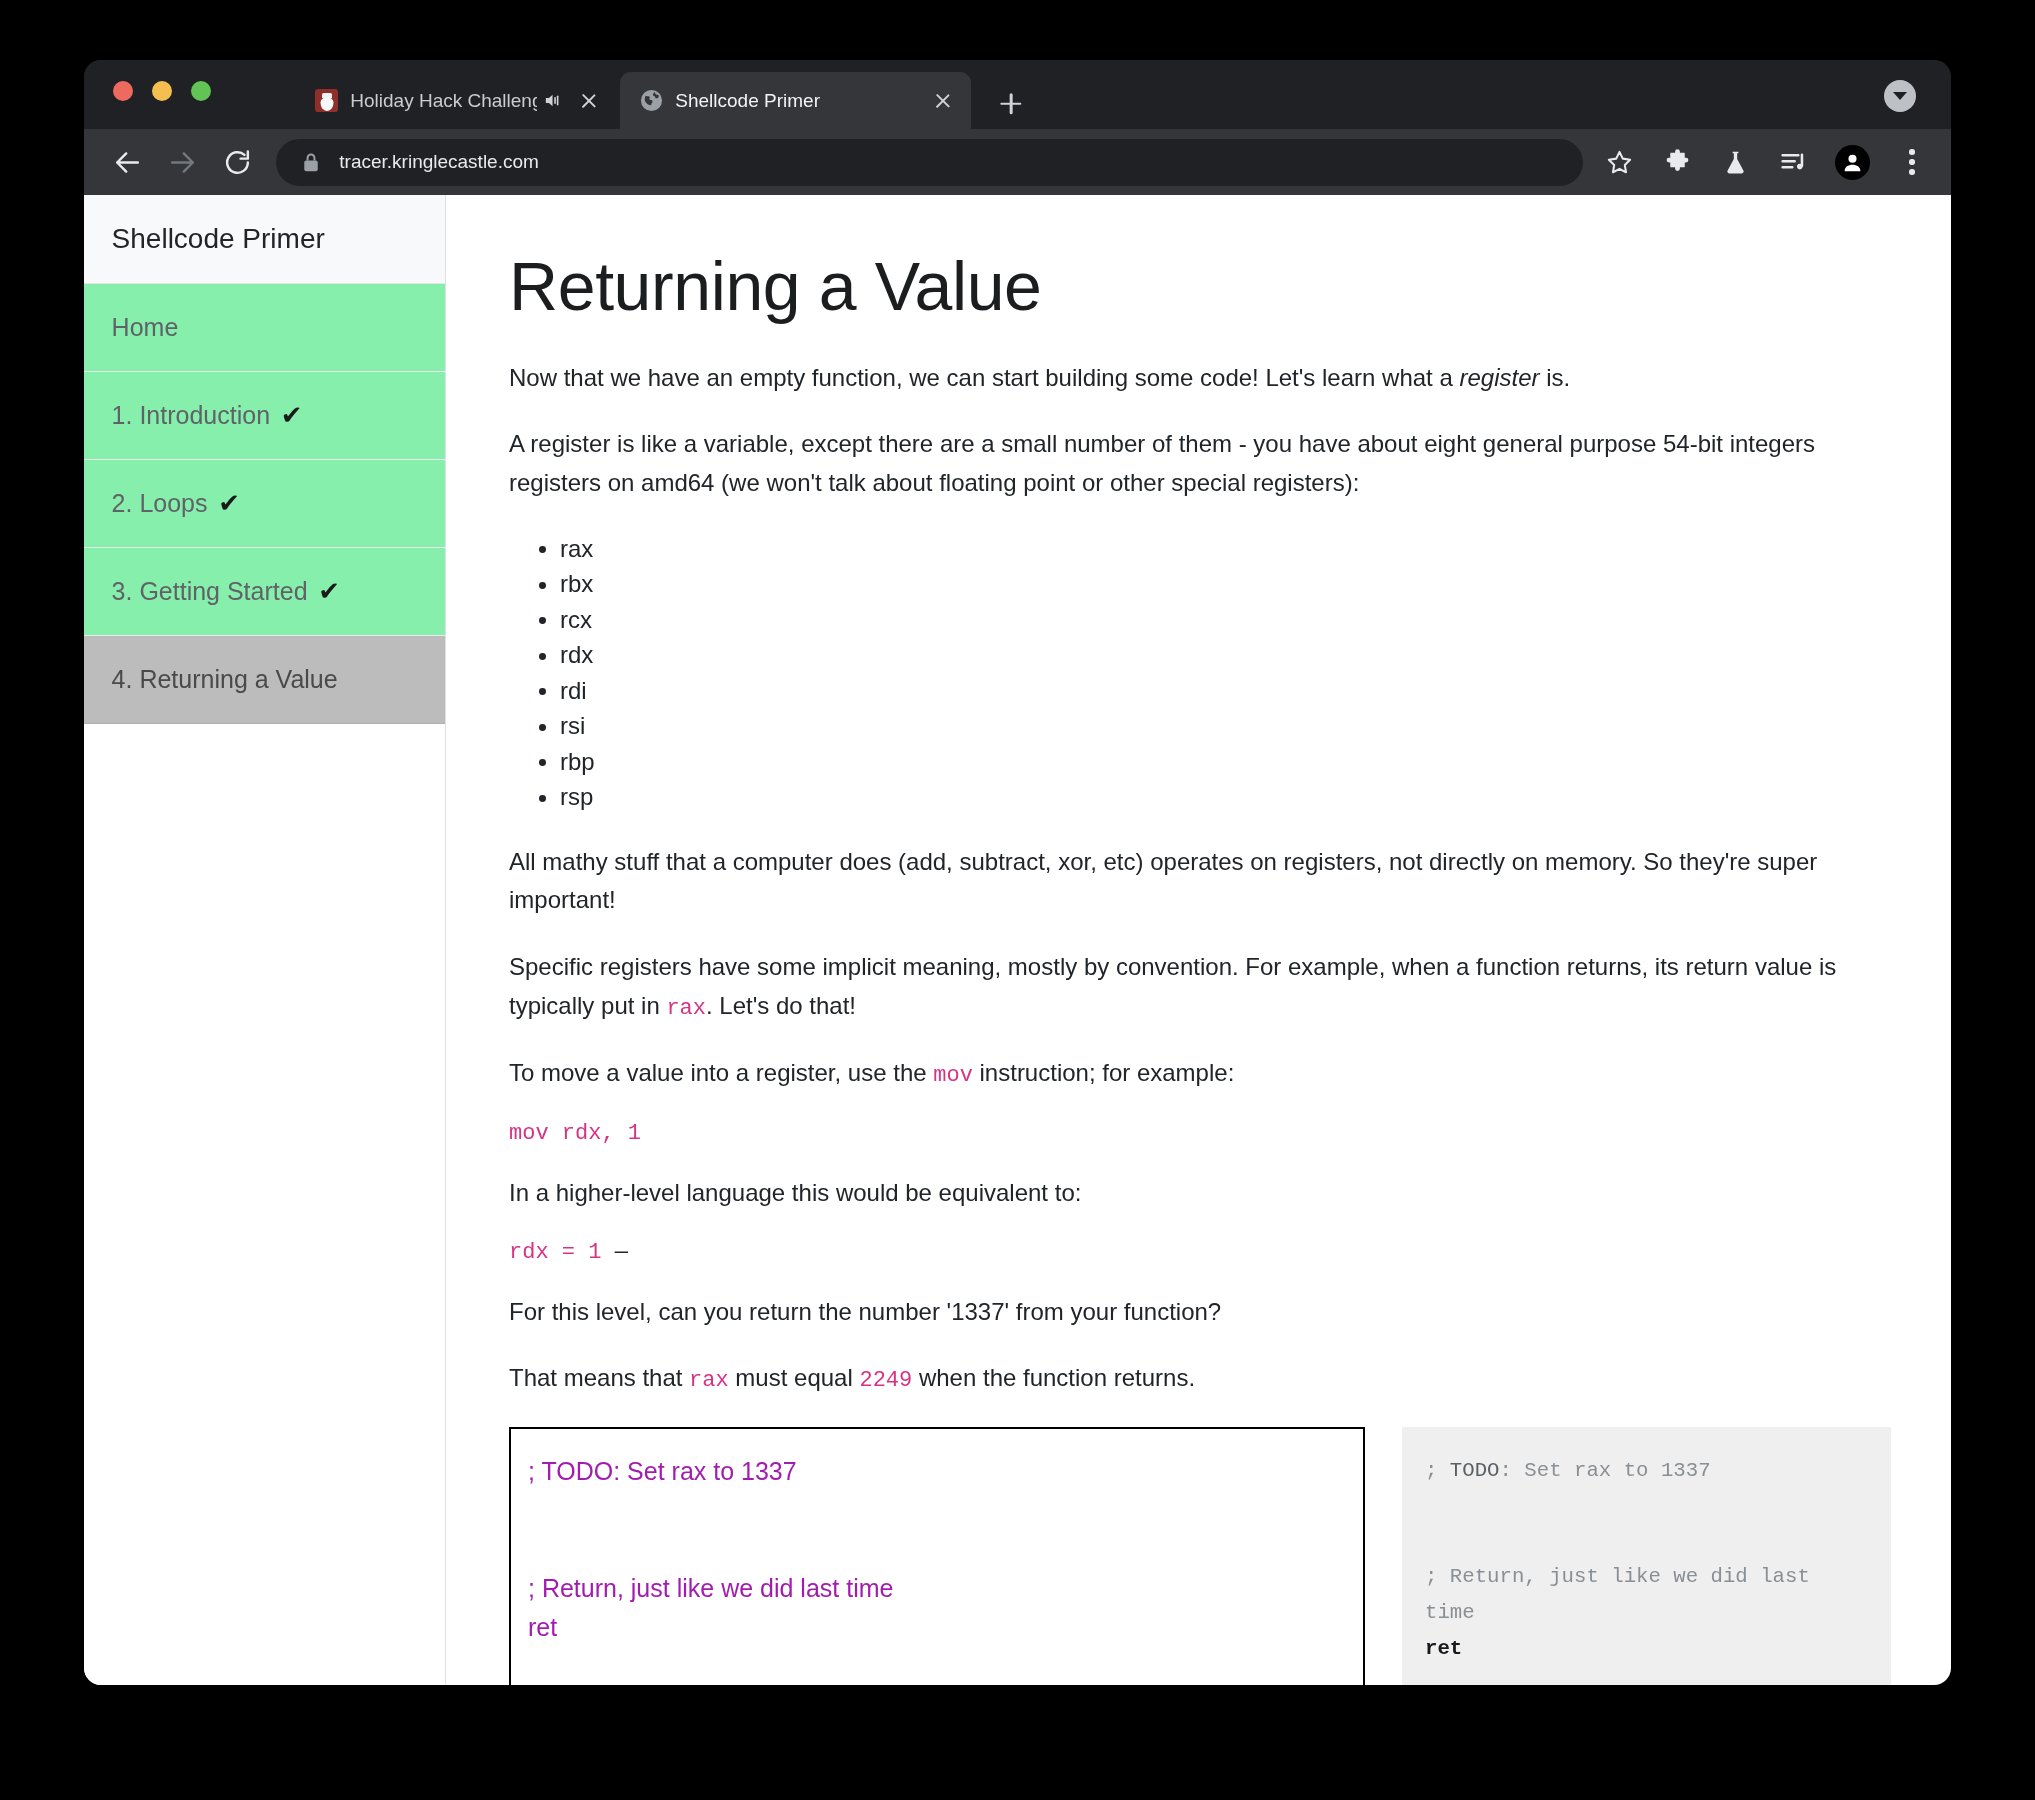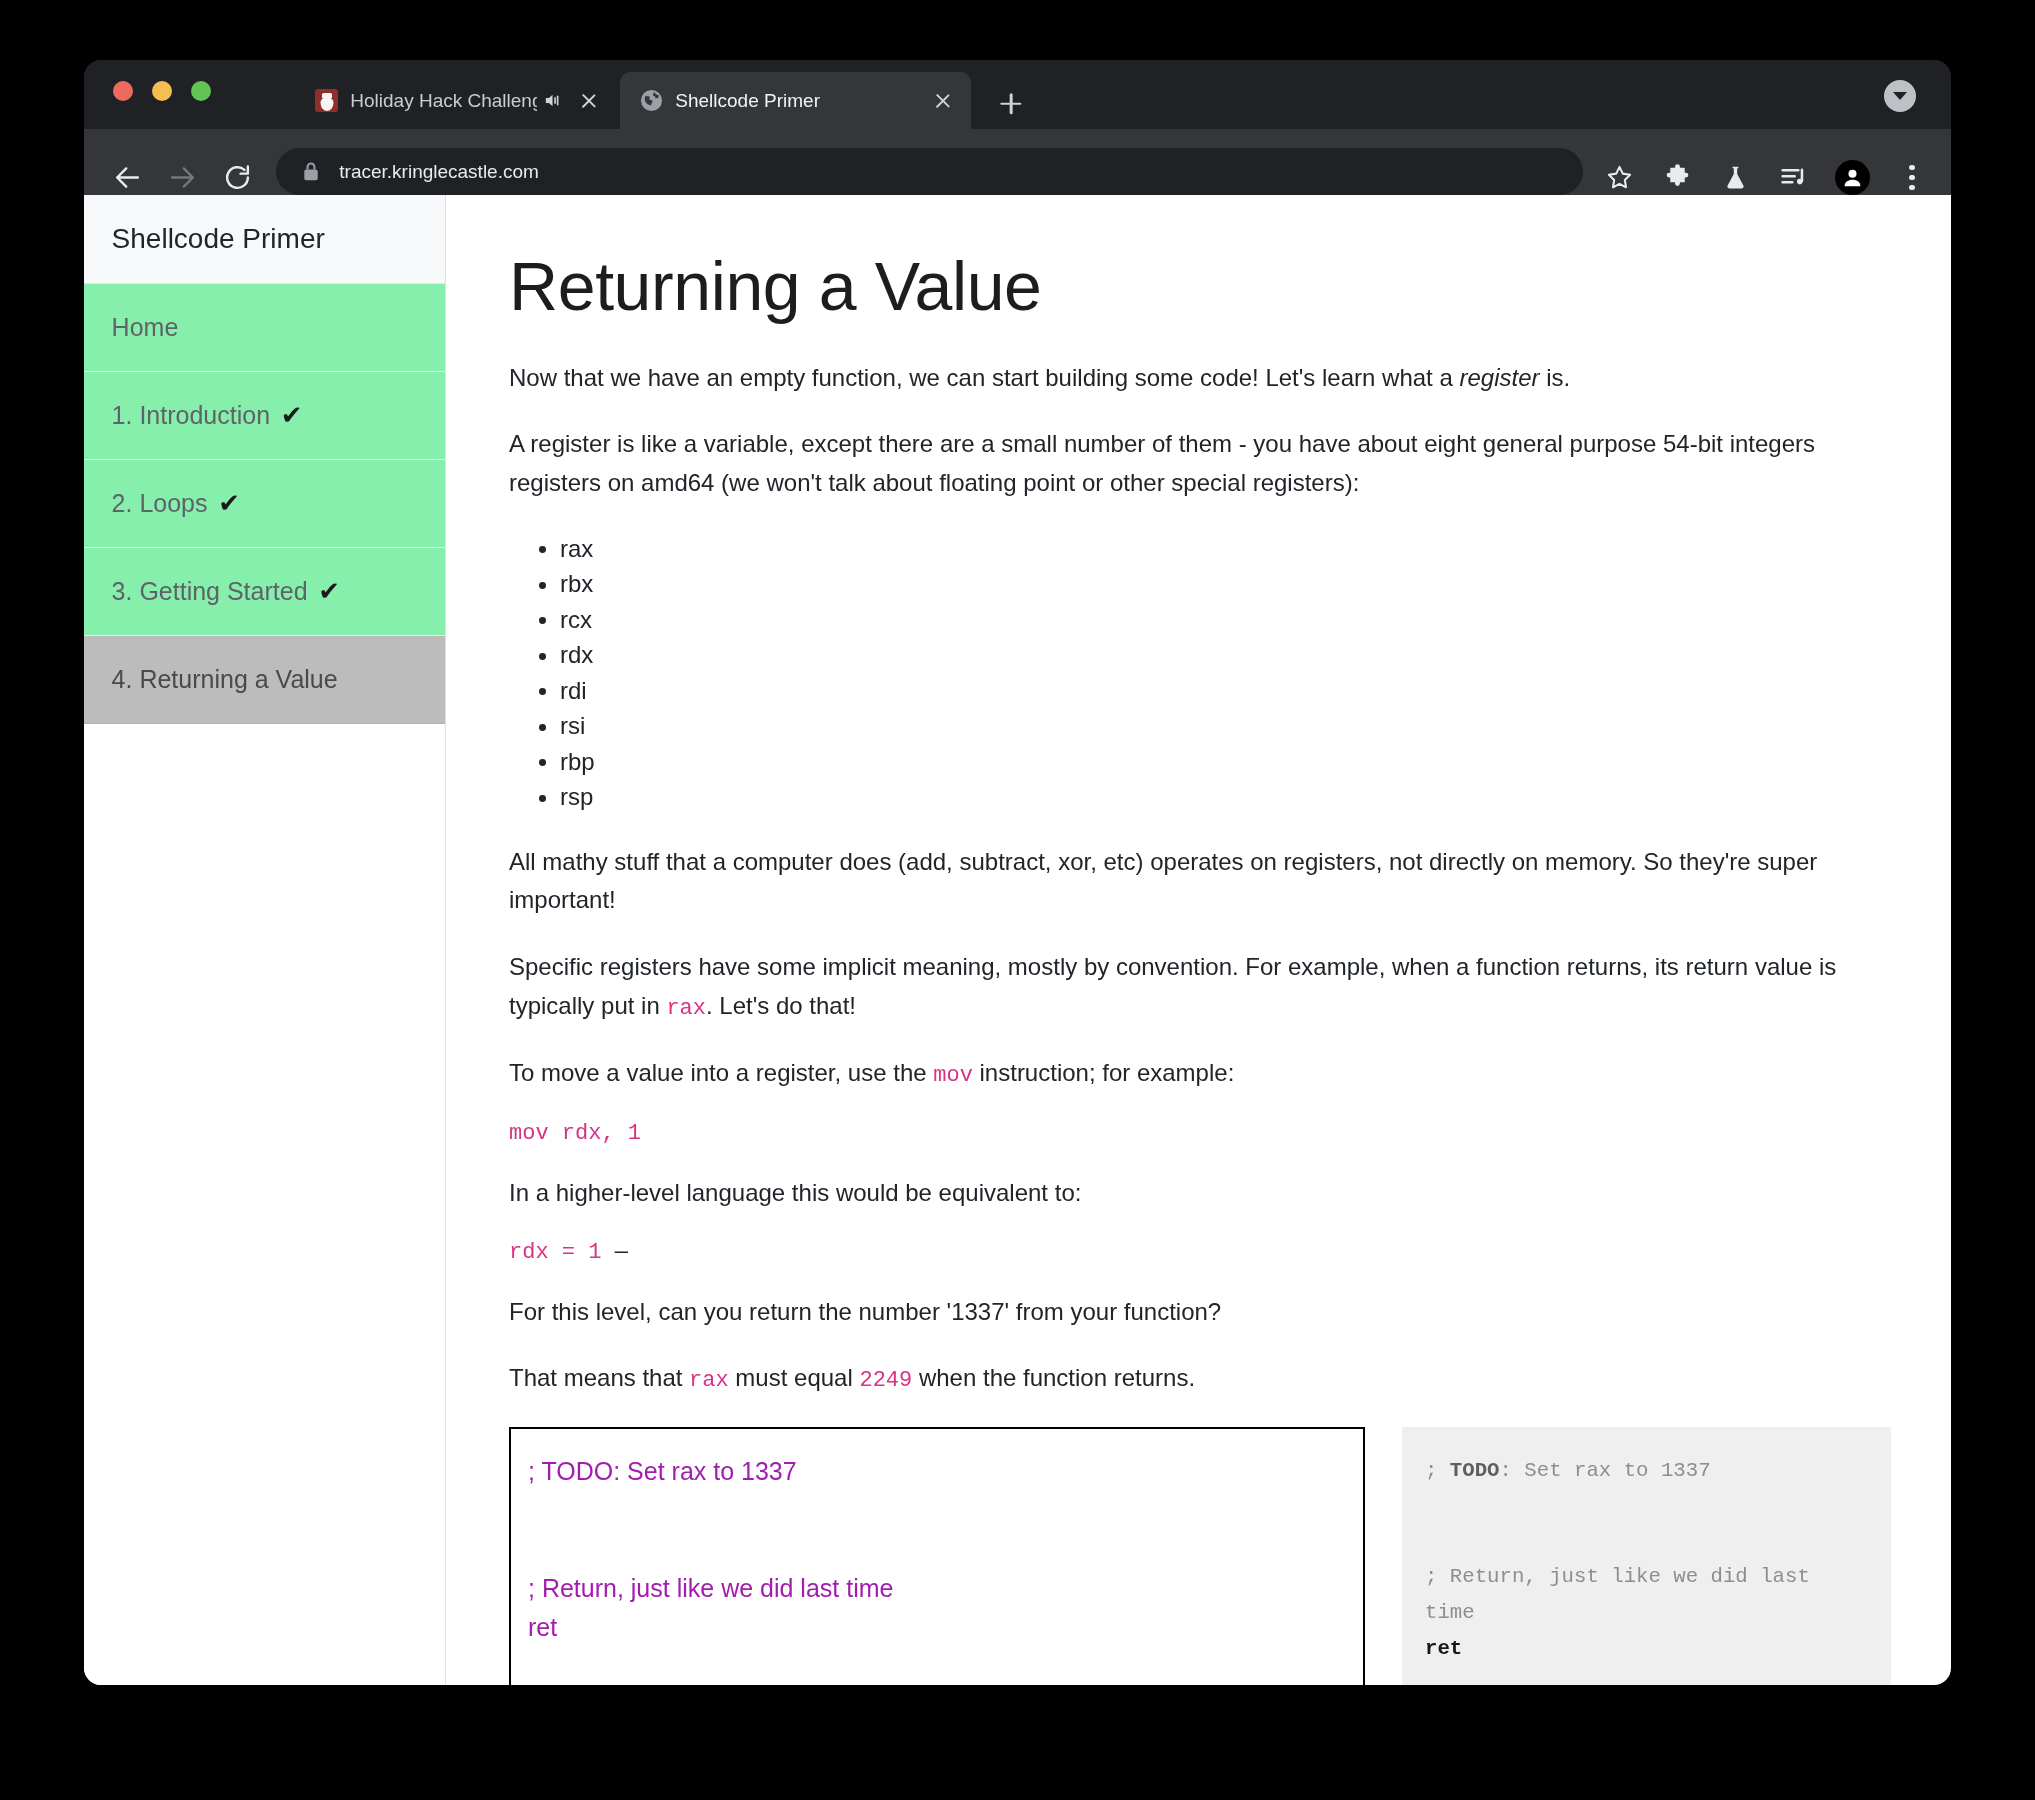"tracer.kringlecastle.com" #toolbar { align-items: flex-end -> center }
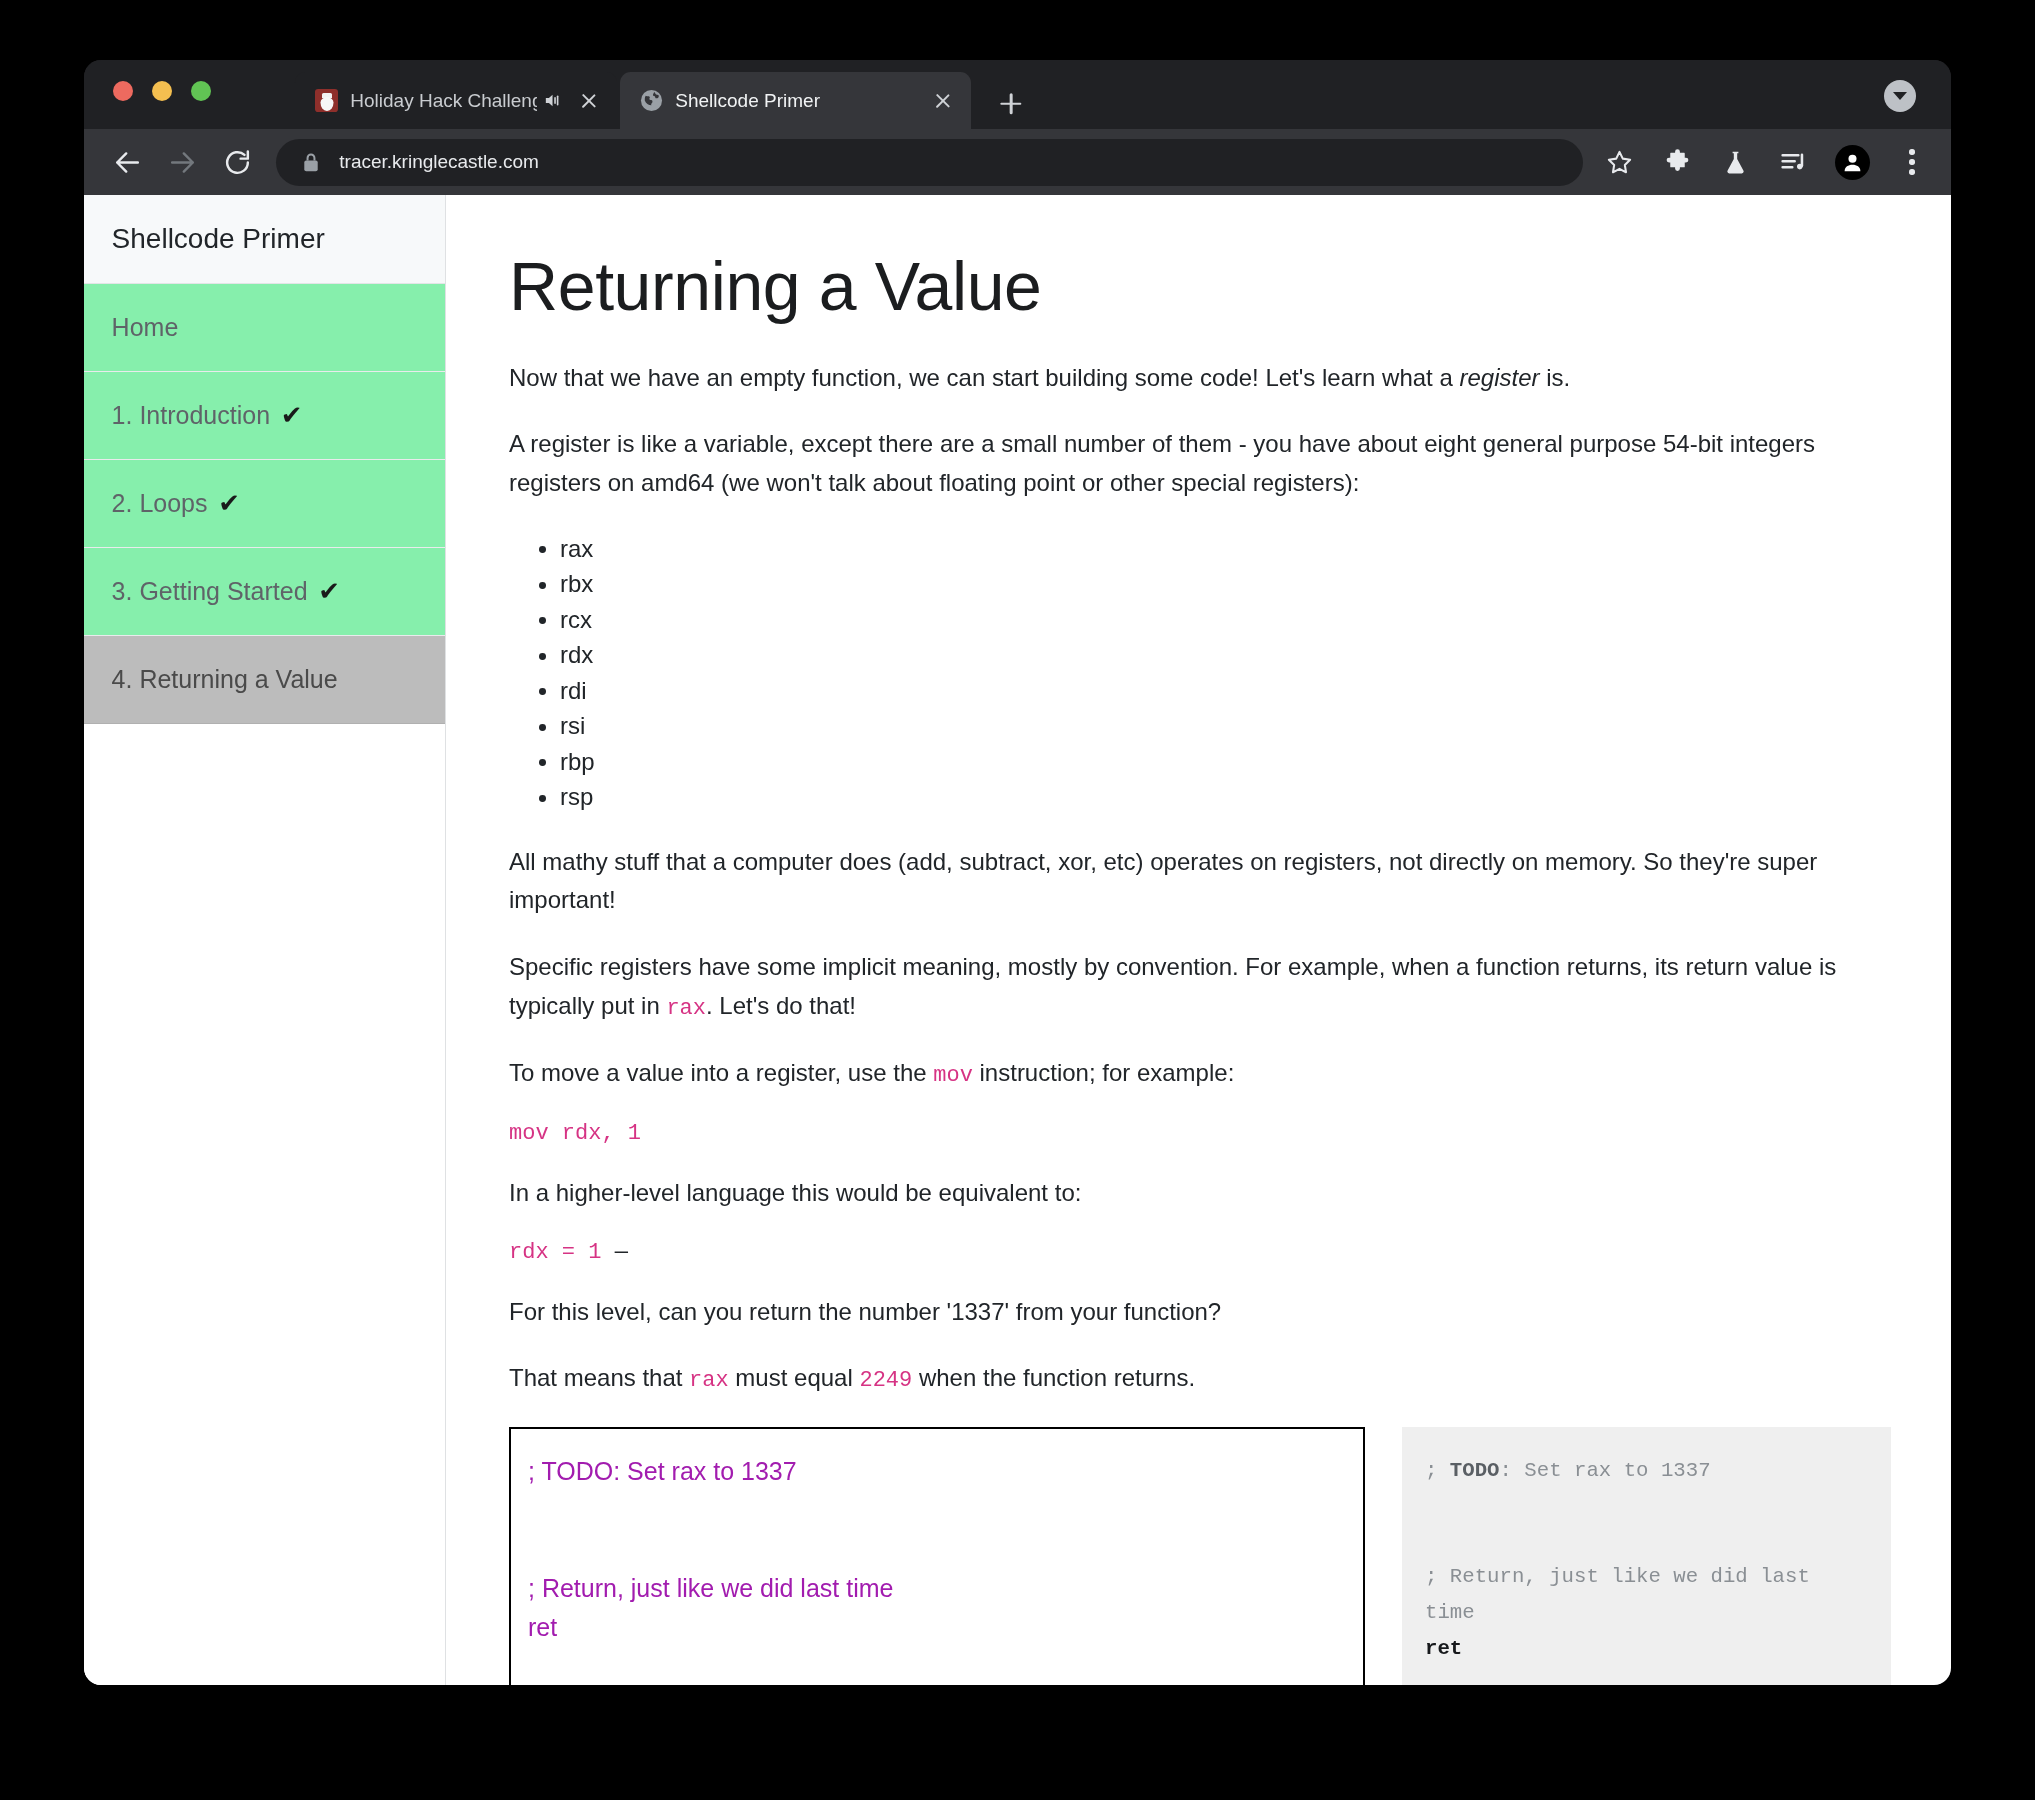"TODO" #code-preview .kw-todo { font-weight: bold -> normal }
